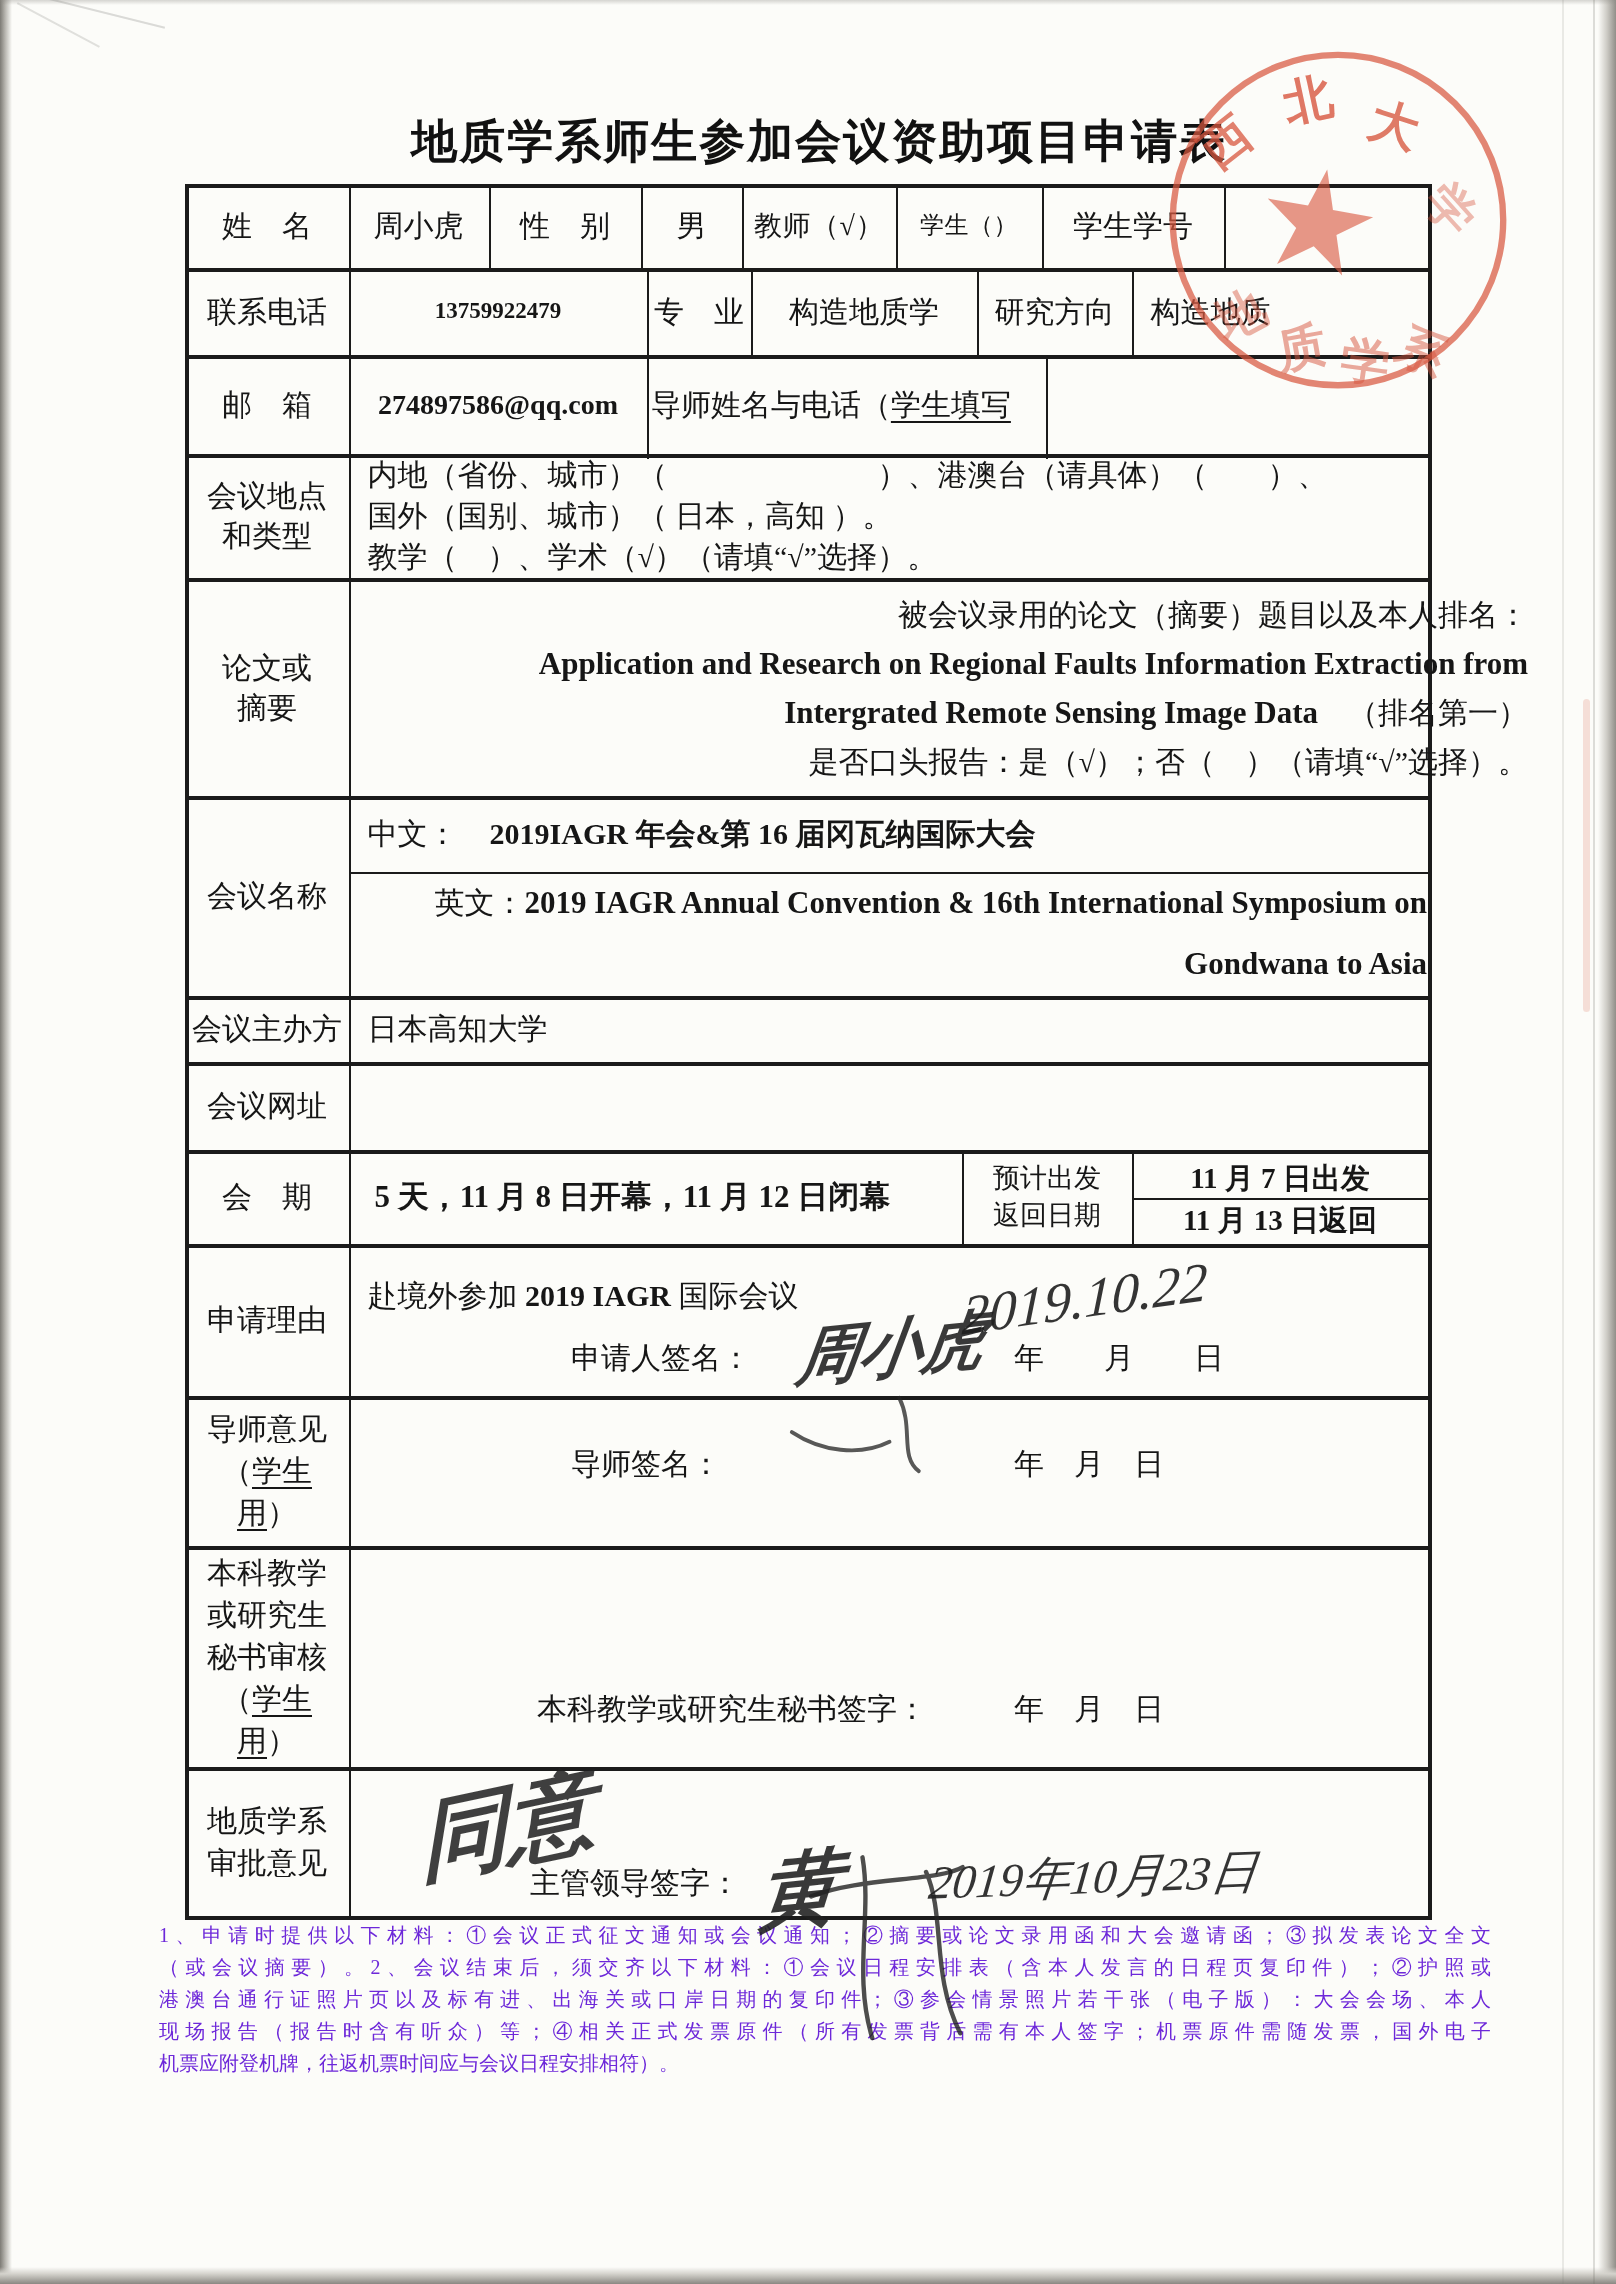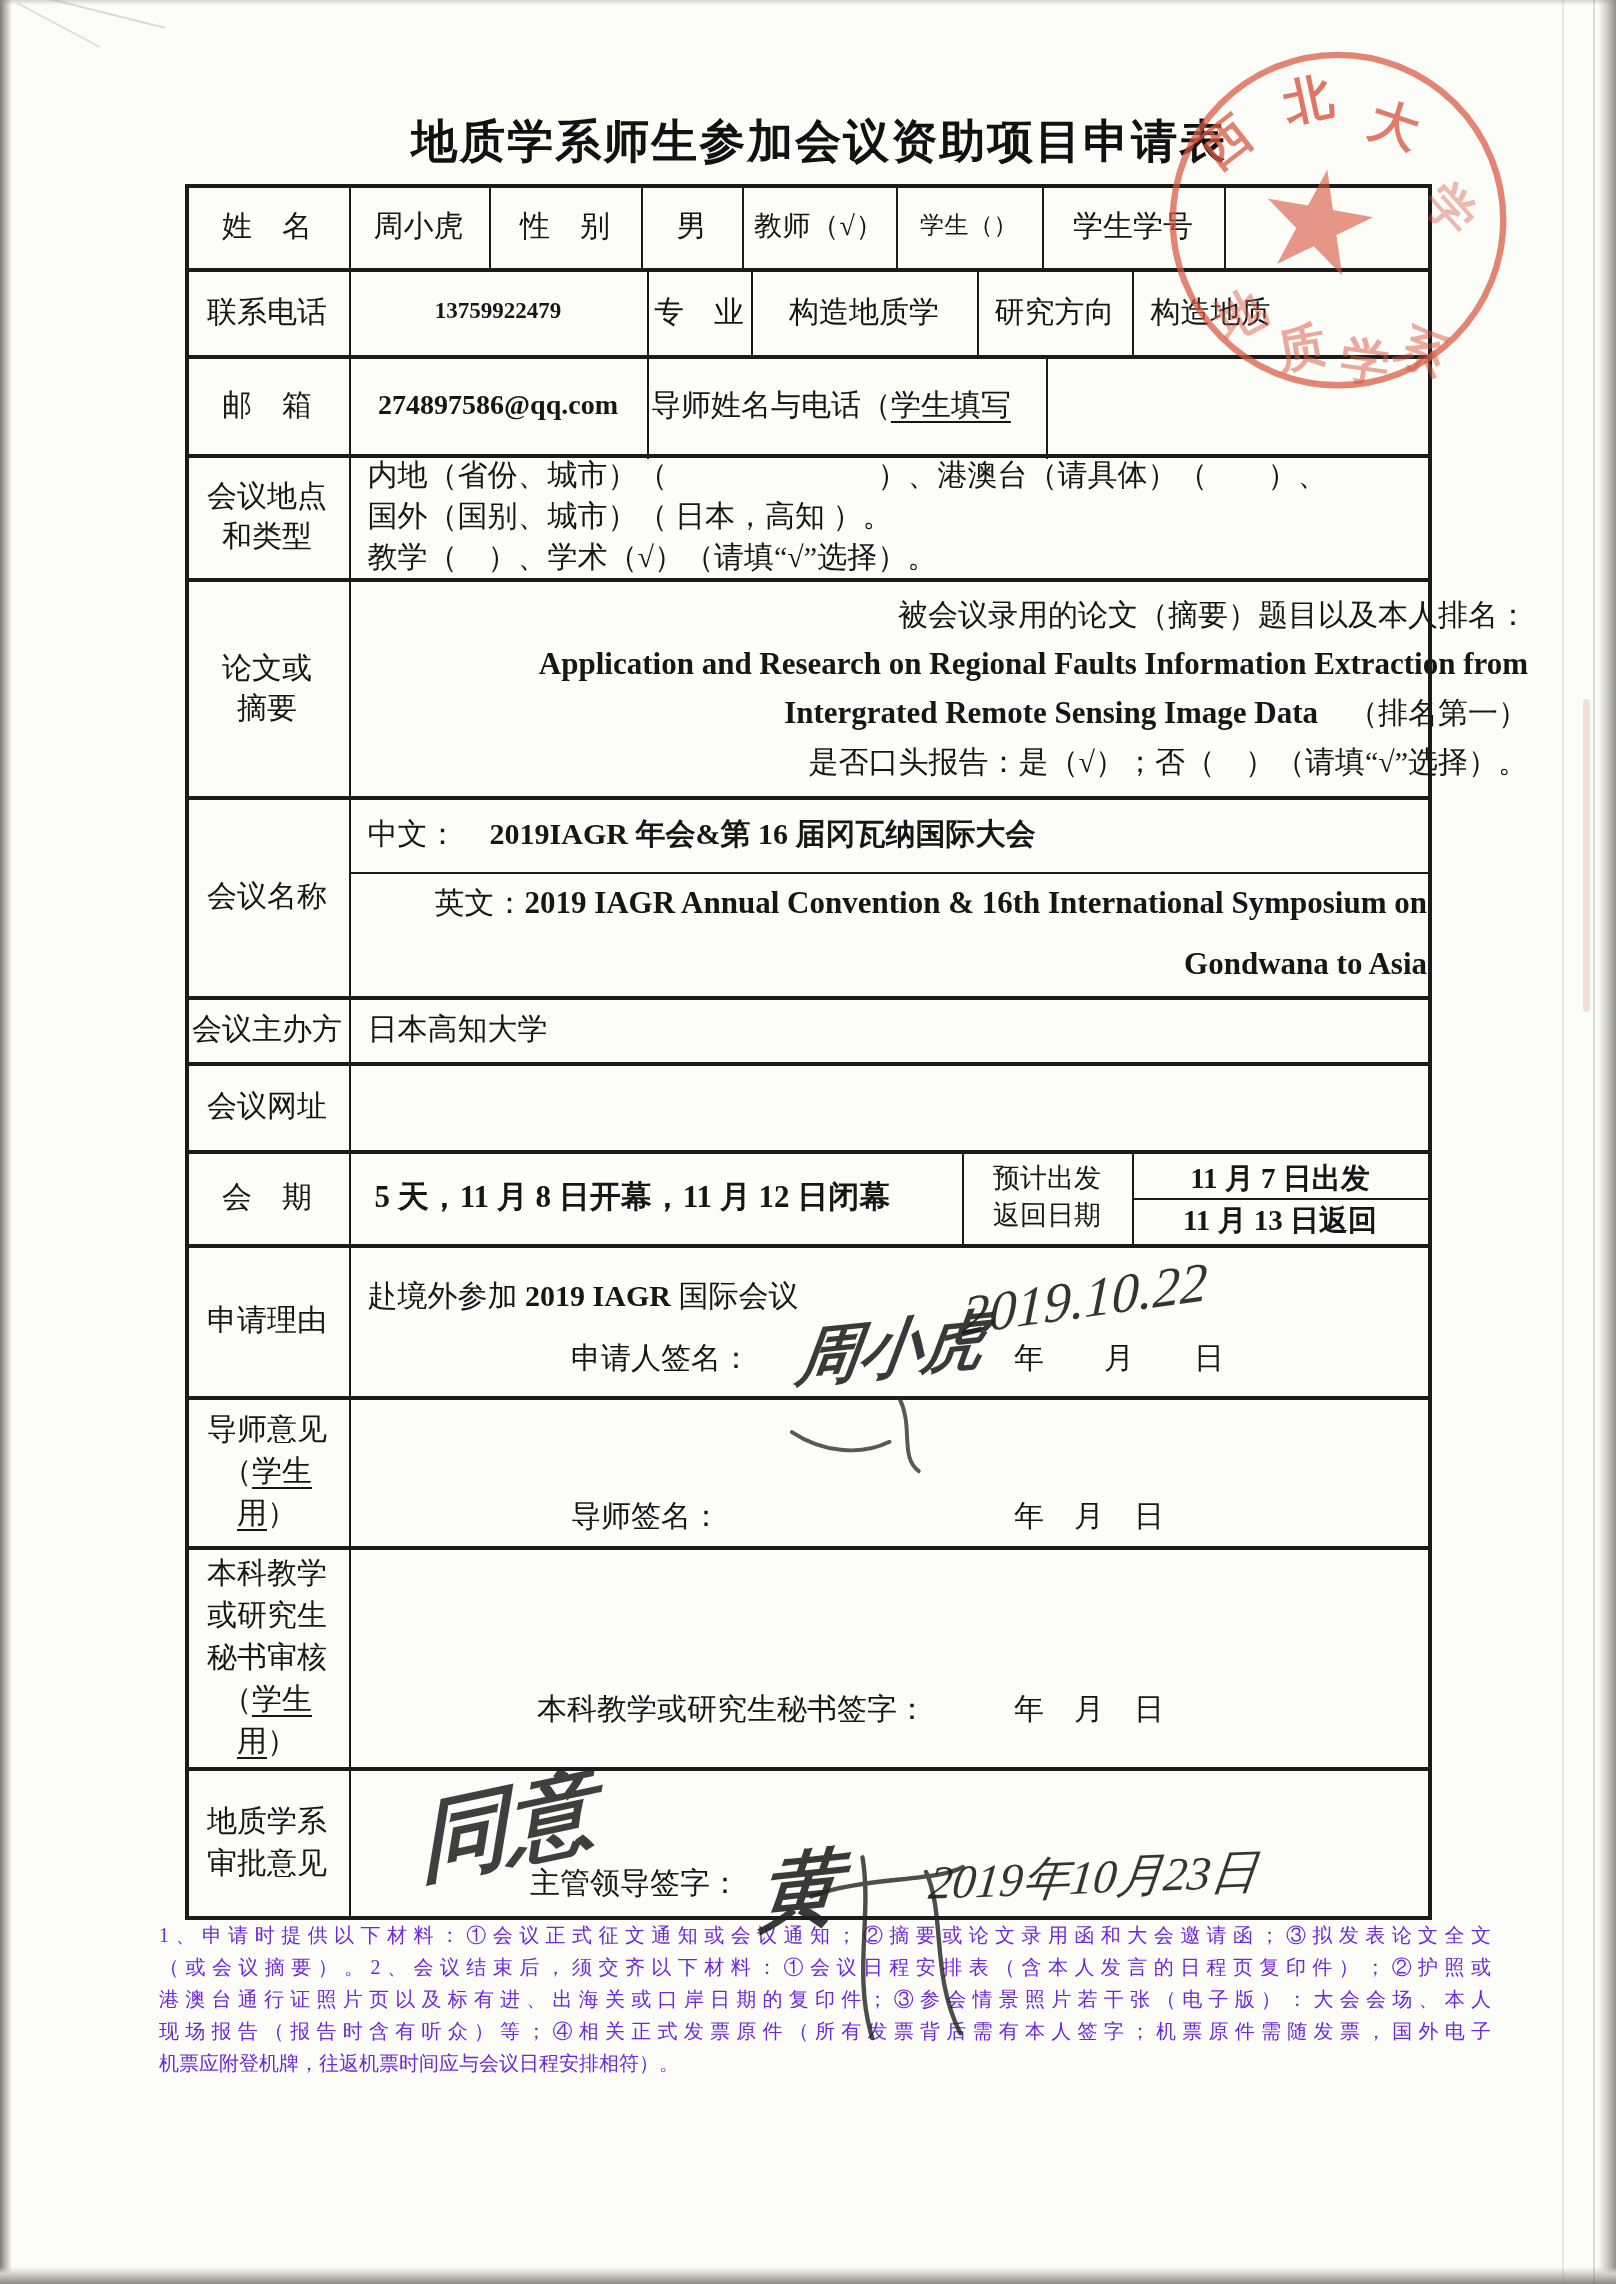"导师签名：" div.cell { top: 1212px -> 1160px }
